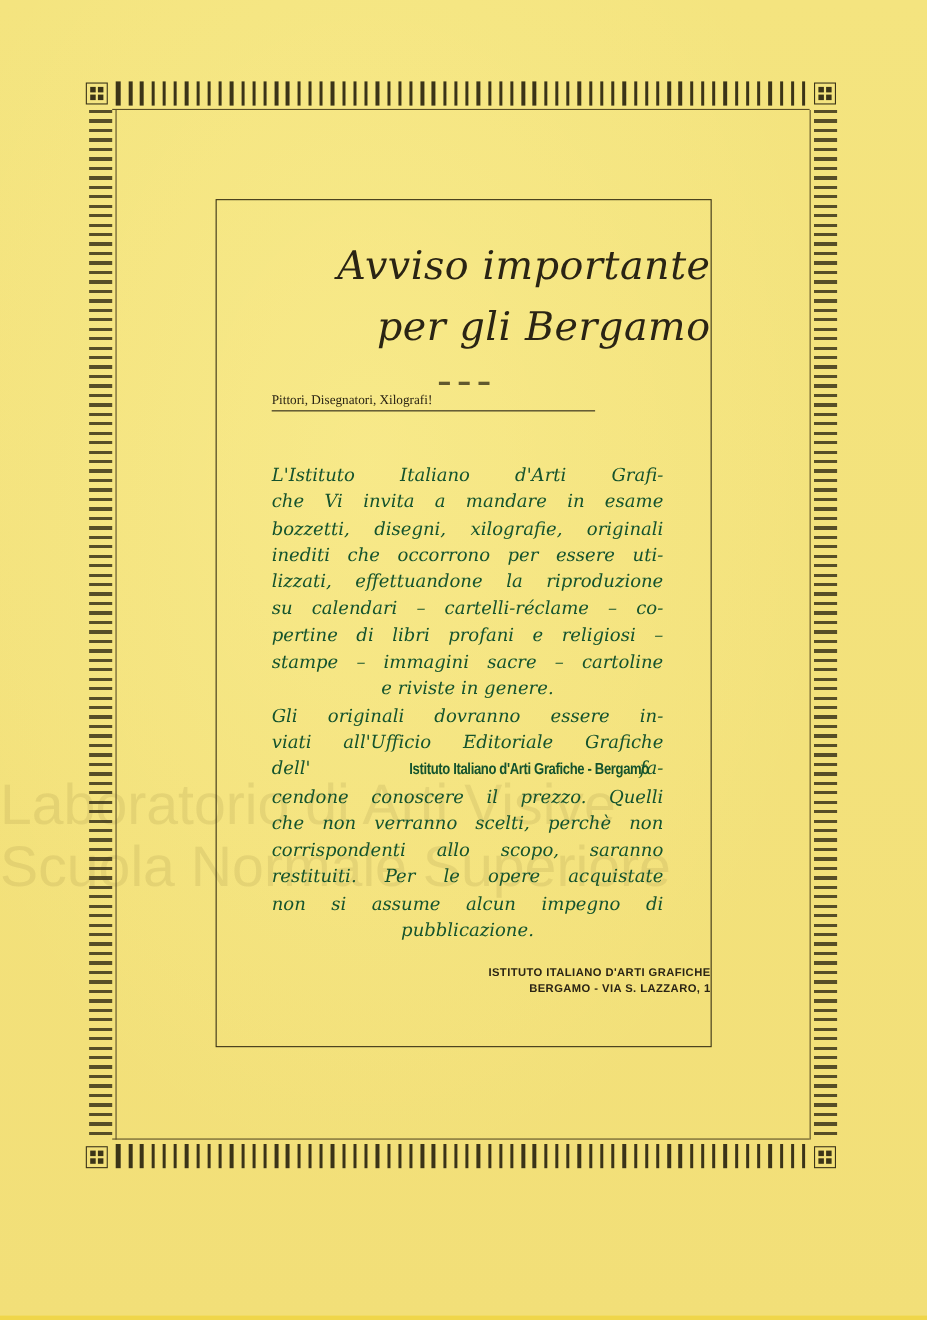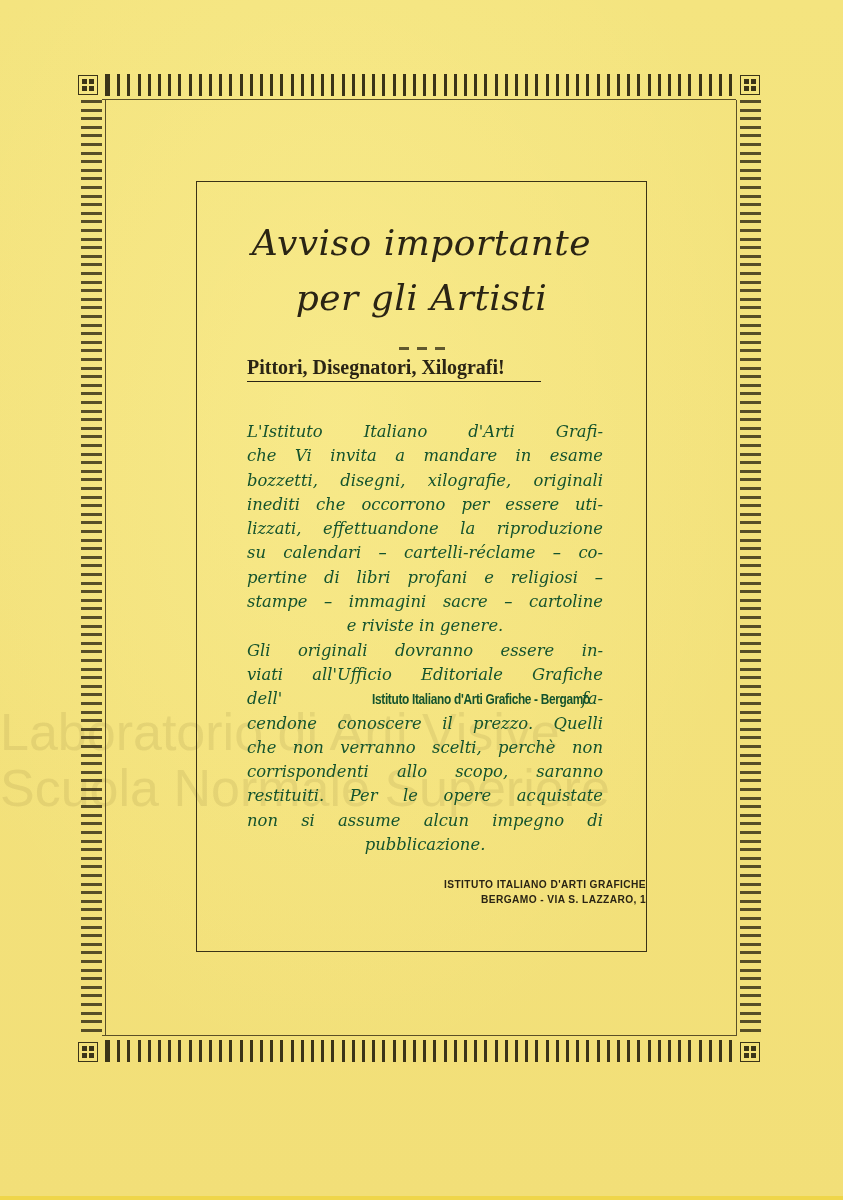"Avviso importante" .title { text-align: center -> right }
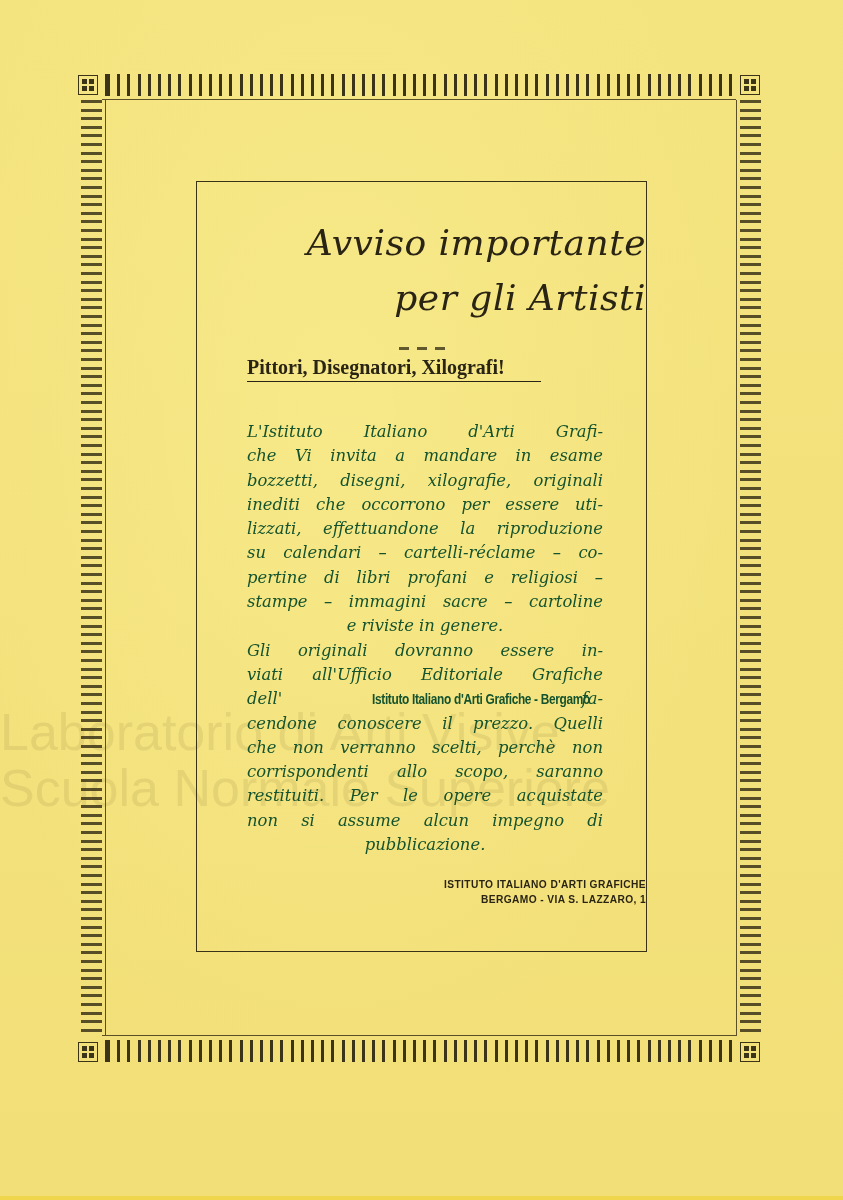"per gli Artisti" div.title { text: Artisti -> Bergamo }
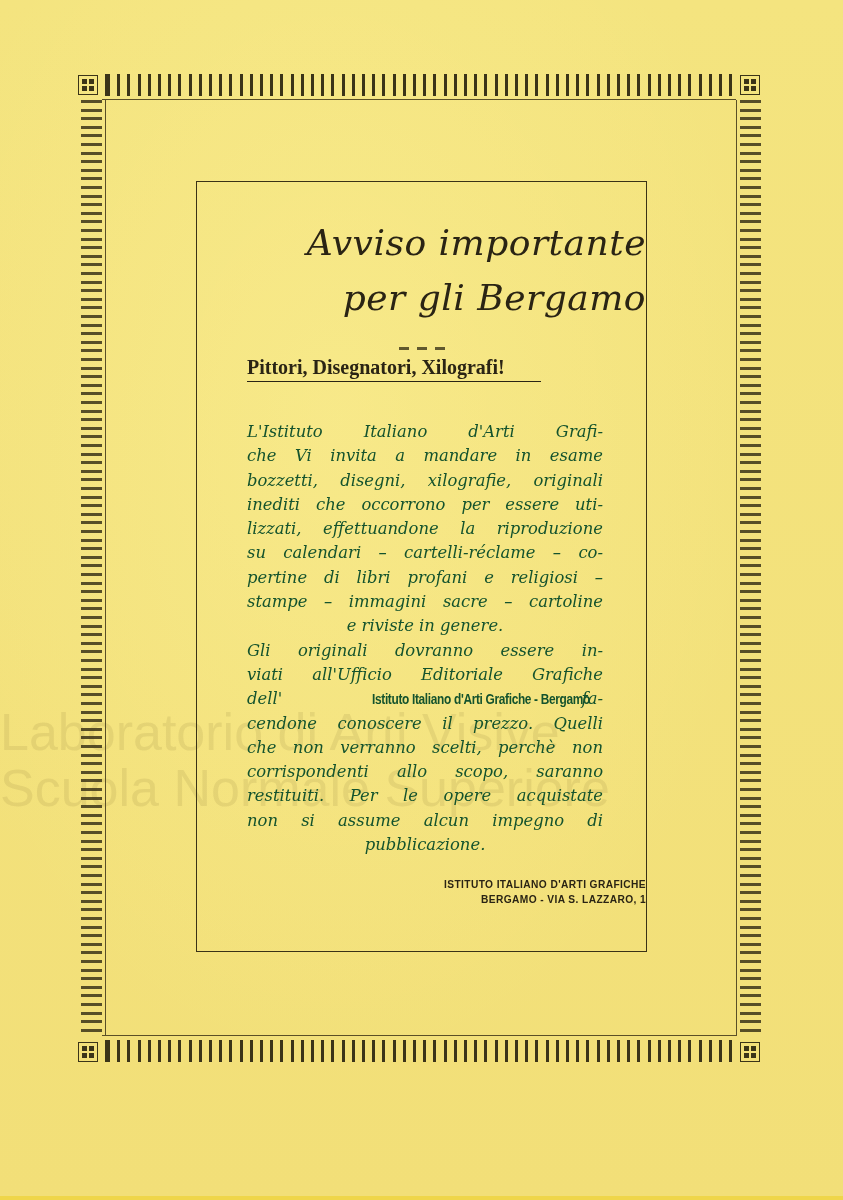"Pittori, Disegnatori, Xilografi!" .subtitle { font-size: 20px -> 12px; font-weight: bold -> normal }
